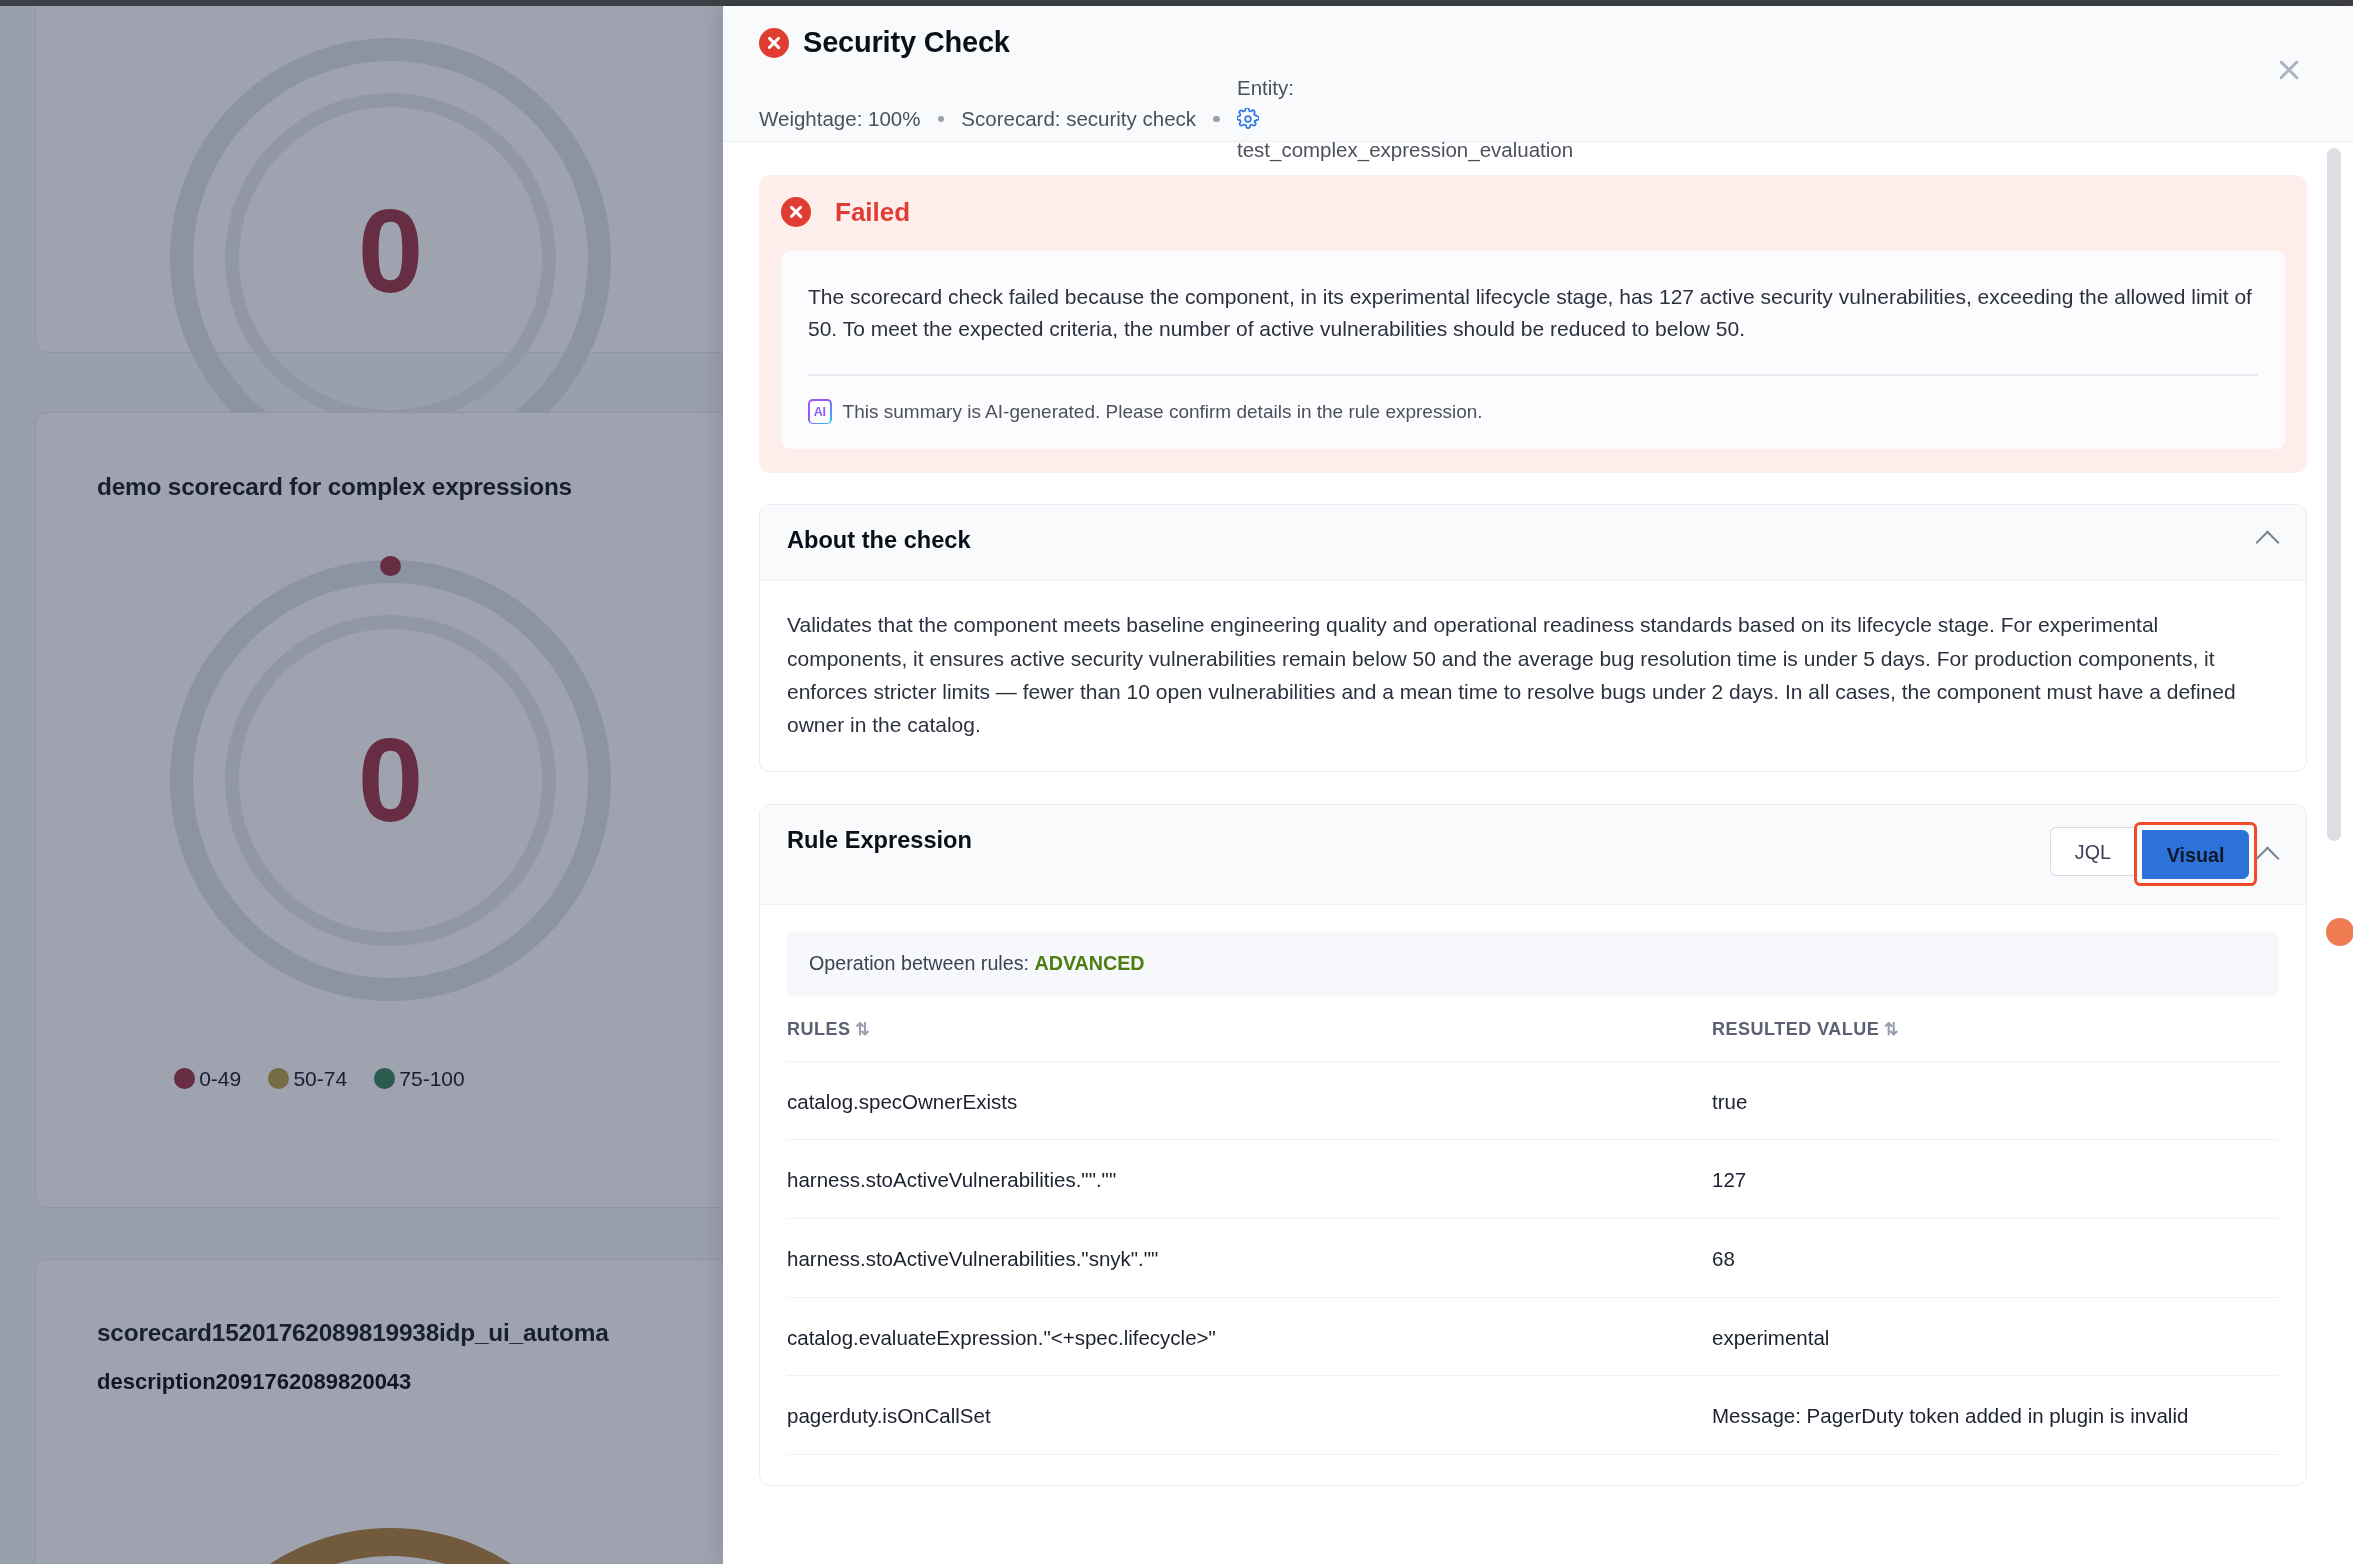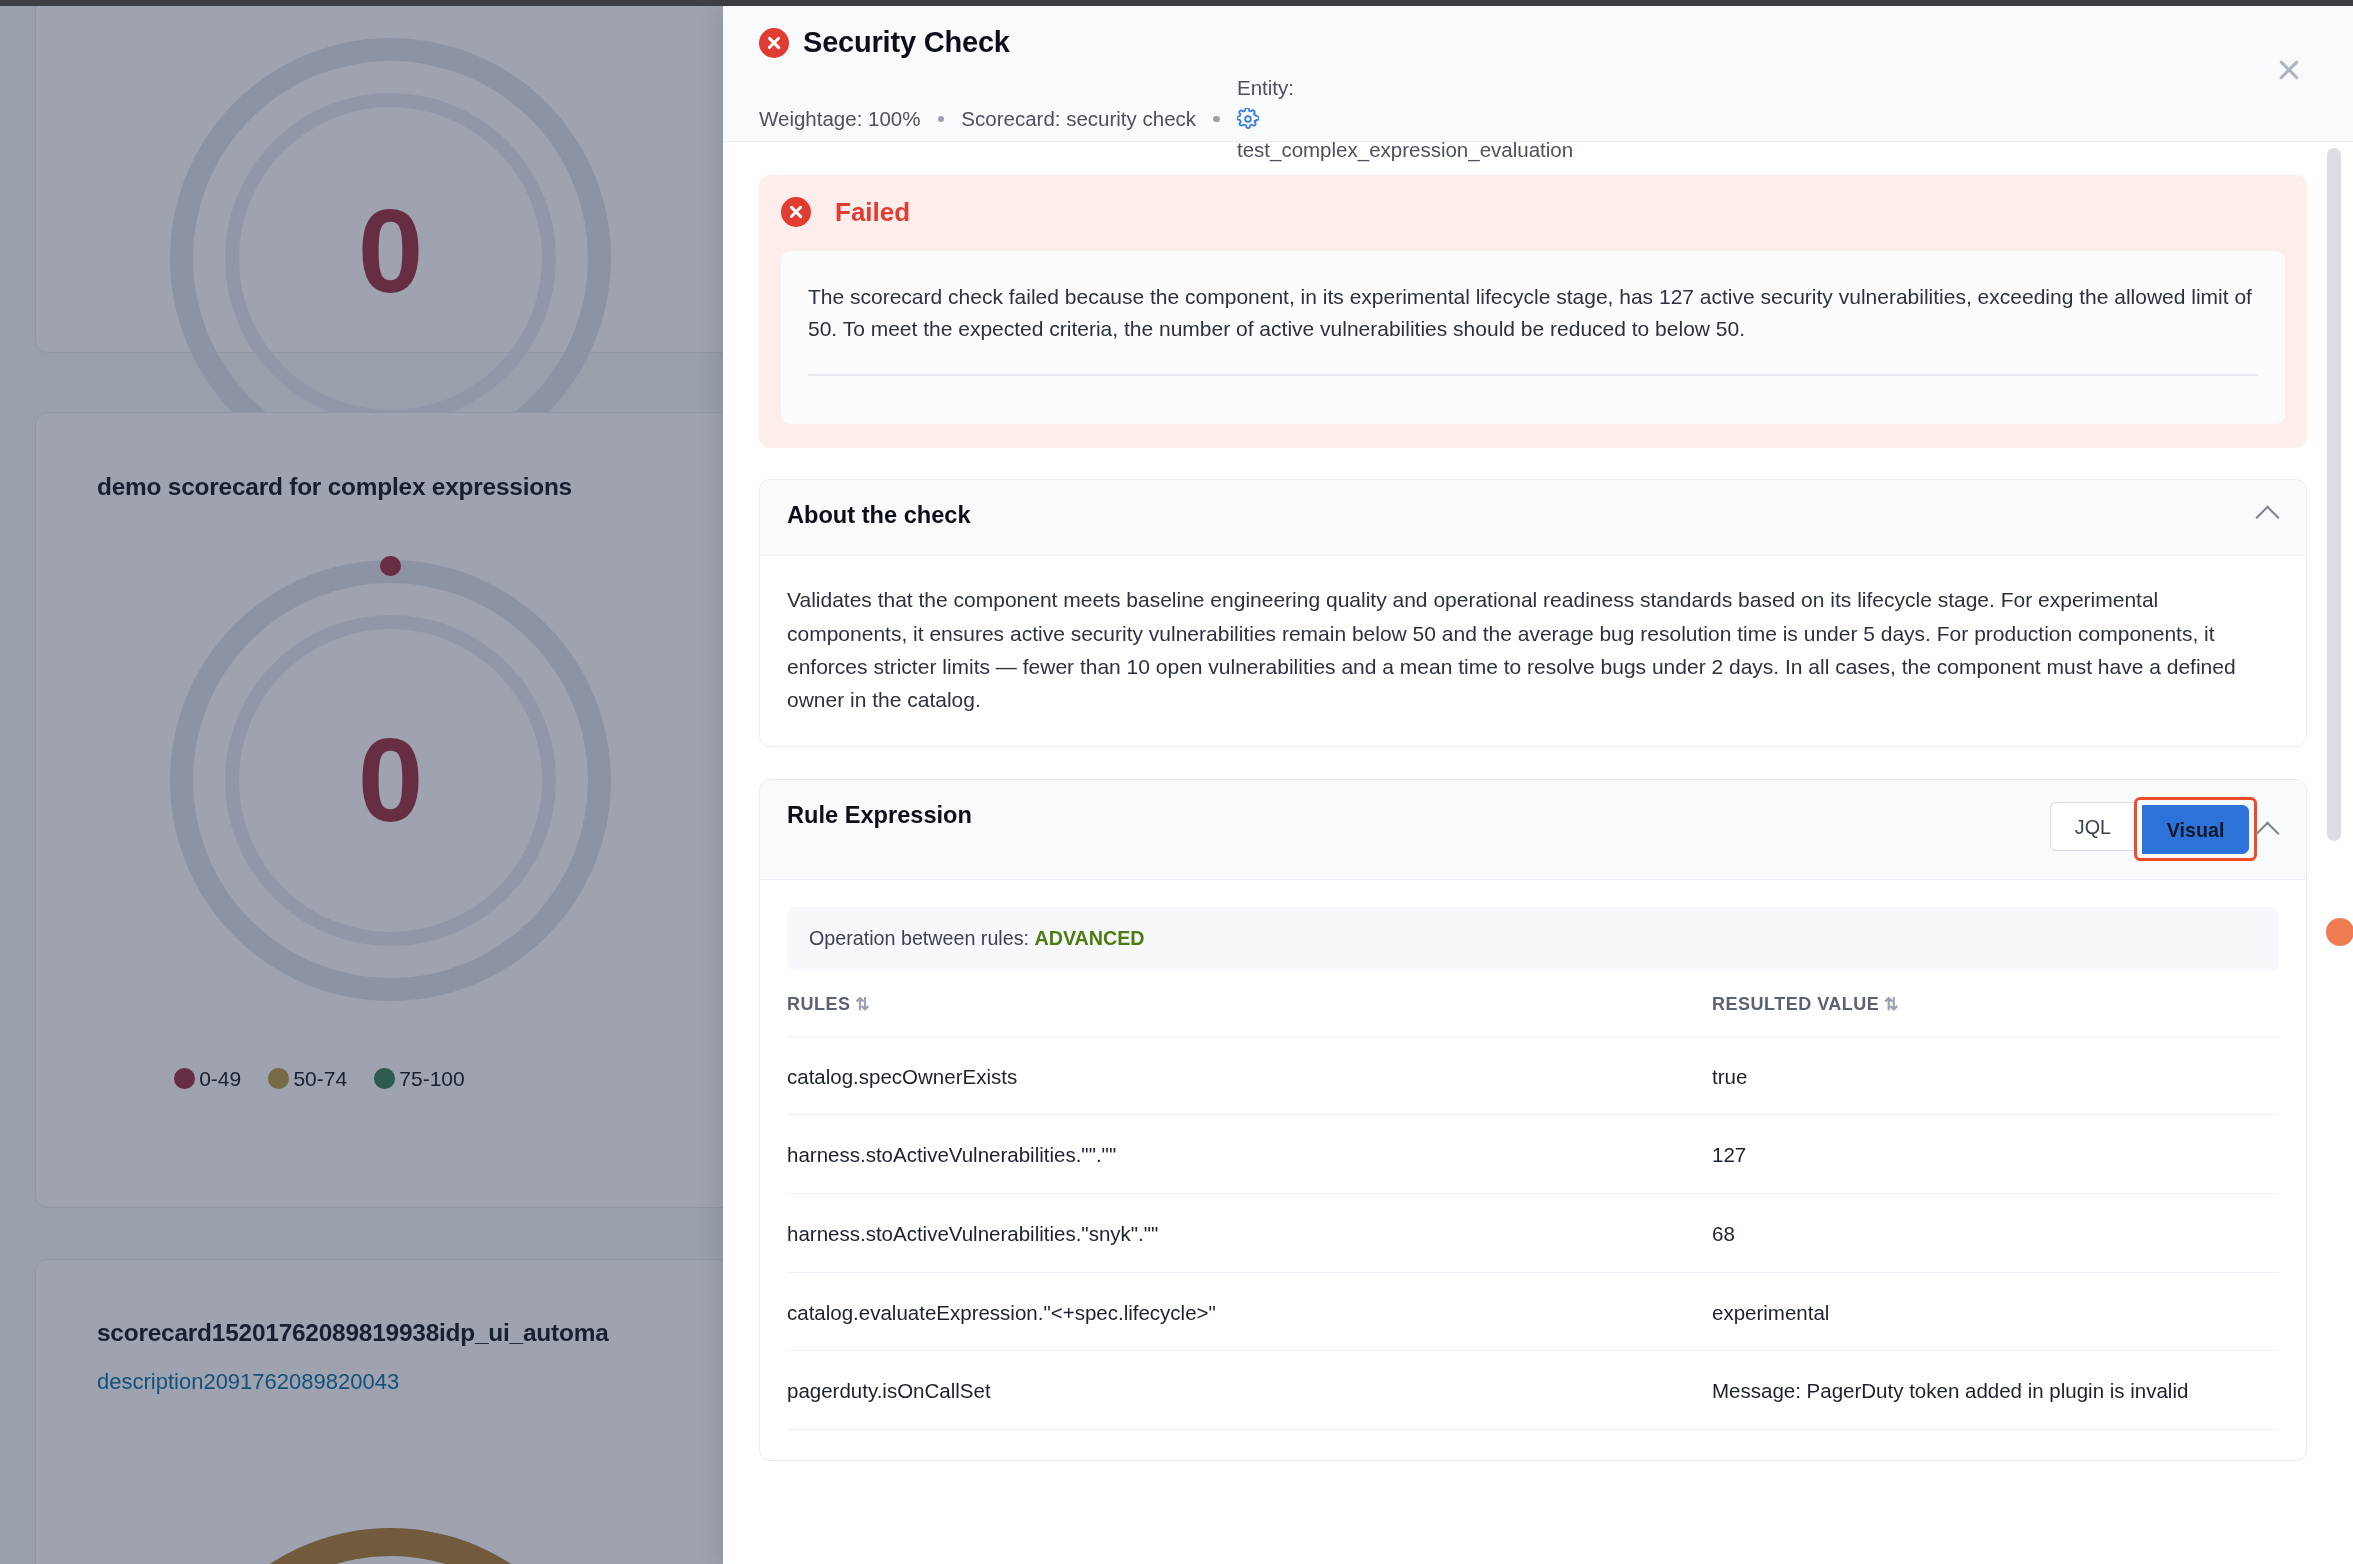"AI" div.ai-row { html: none -> <div> <span> <span>AI</span> </span> <span>This summary is AI-generated. Please confirm details in the rule expression.</span> </div> }
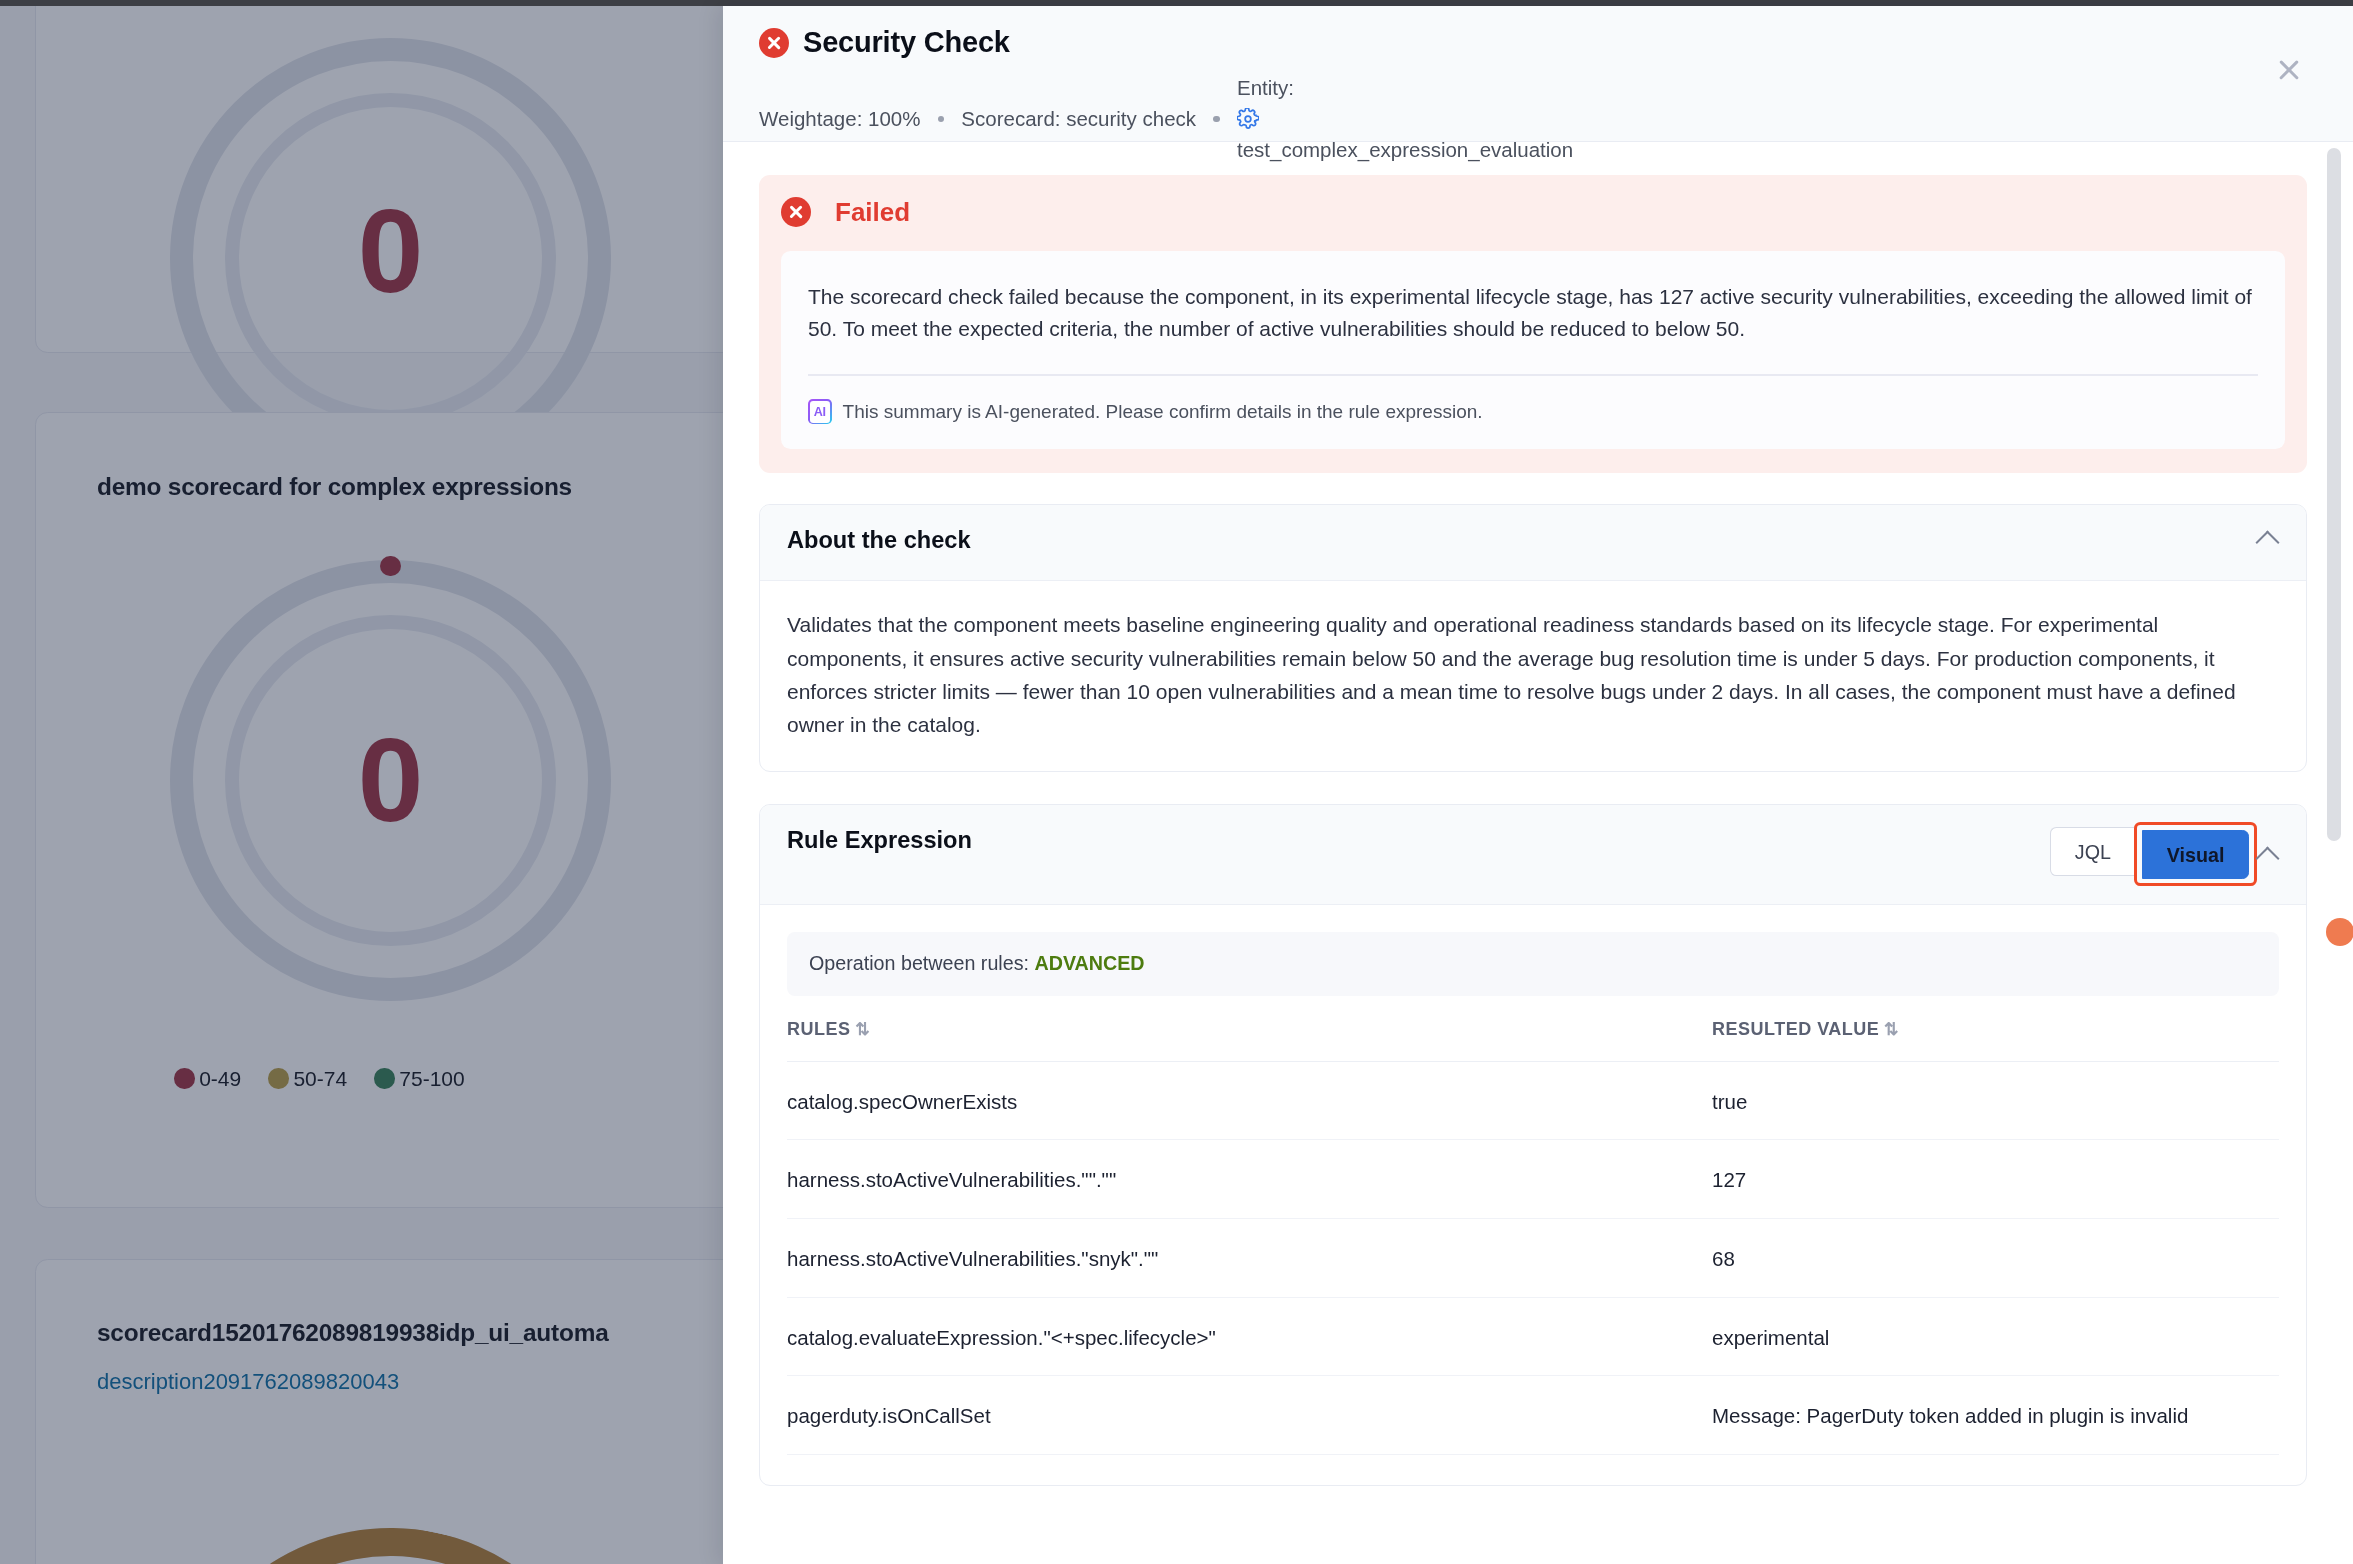"description2091762089820043" .bg-card-desc { color: #0369a1 -> #000000; font-weight: 400 -> 700 }
